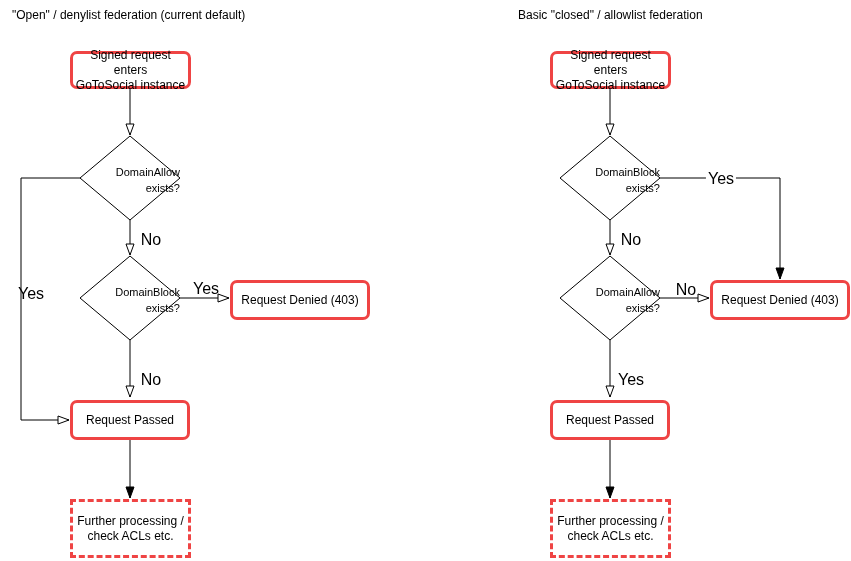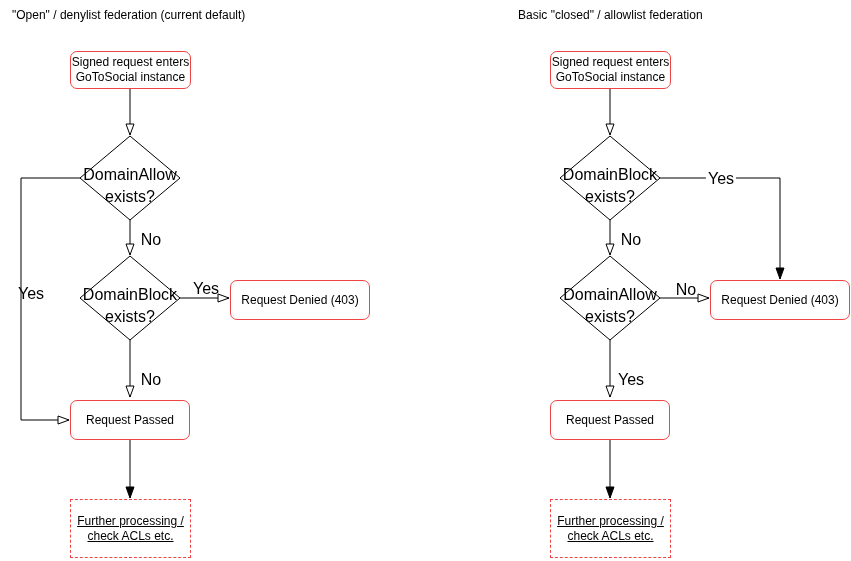"Signed request enters" .box { border: 1px solid #ef4444 -> 3px solid #ef4444 }
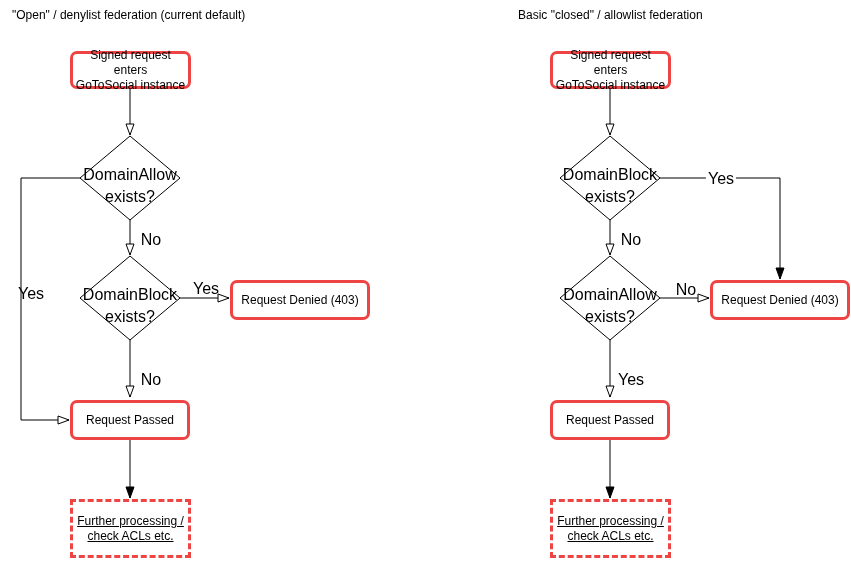"DomainAllow" .dlabel { font-size: 16px -> 11px; line-height: 22px -> 16px; text-align: center -> right }
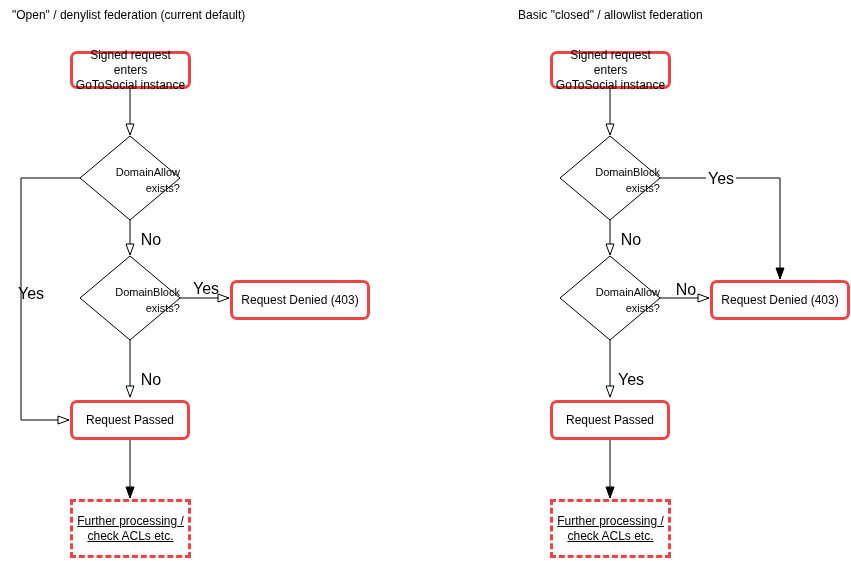"Further processing /" .box.dashed { text-decoration: underline -> none }
